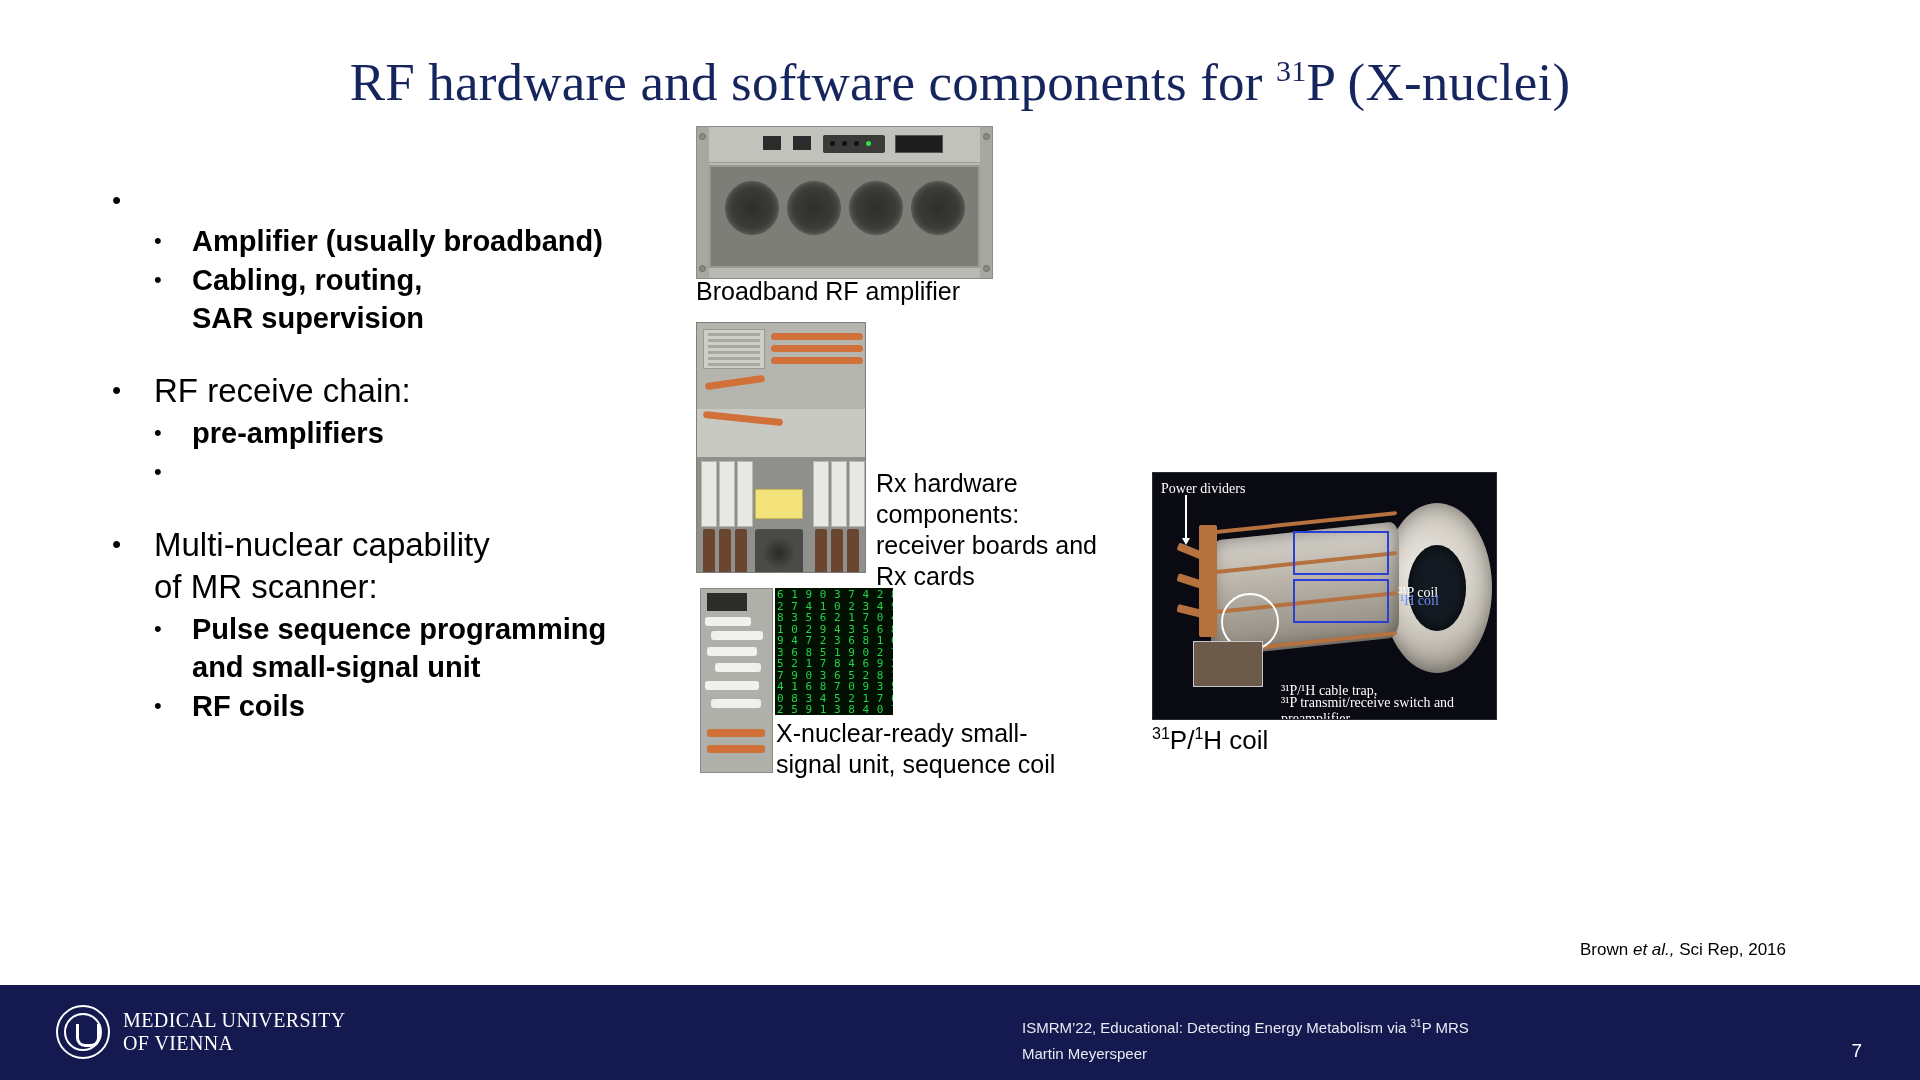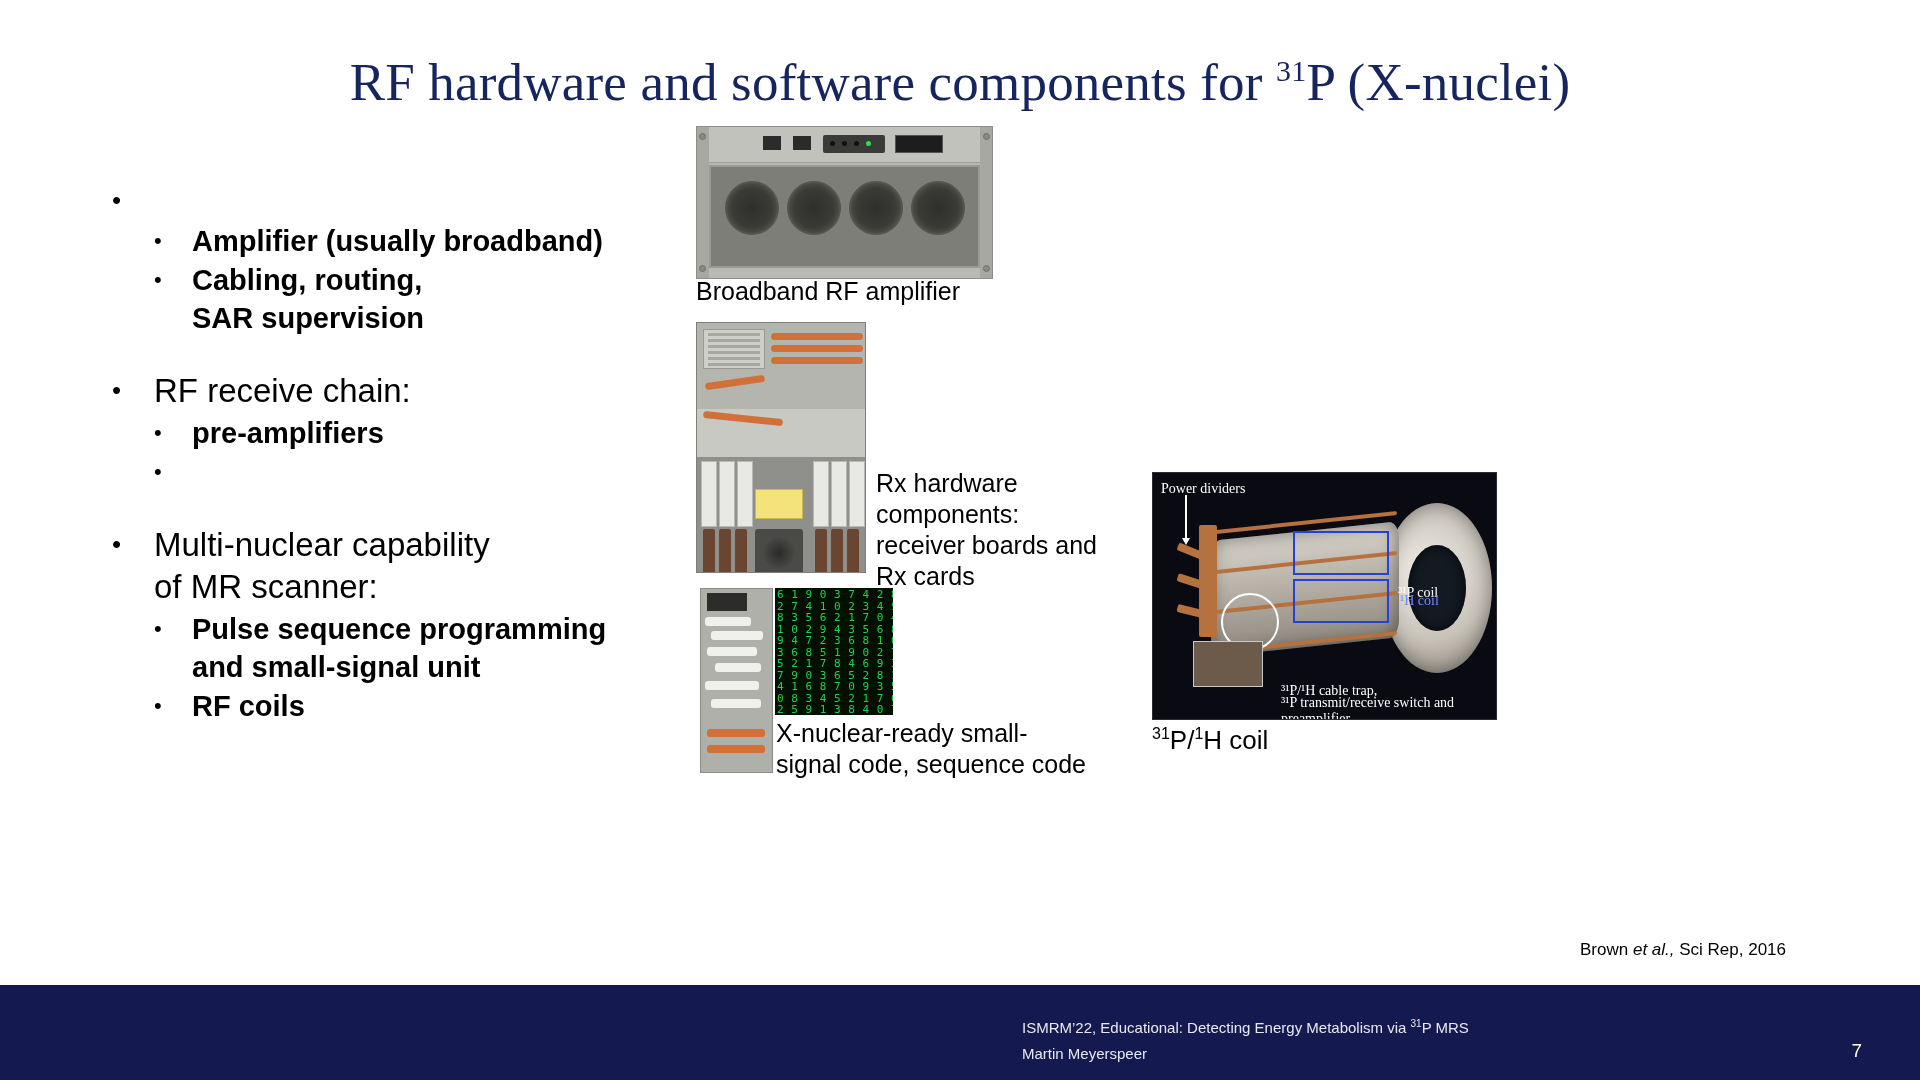"signal code, sequence code" span { text: code, sequence code -> unit, sequence coil }
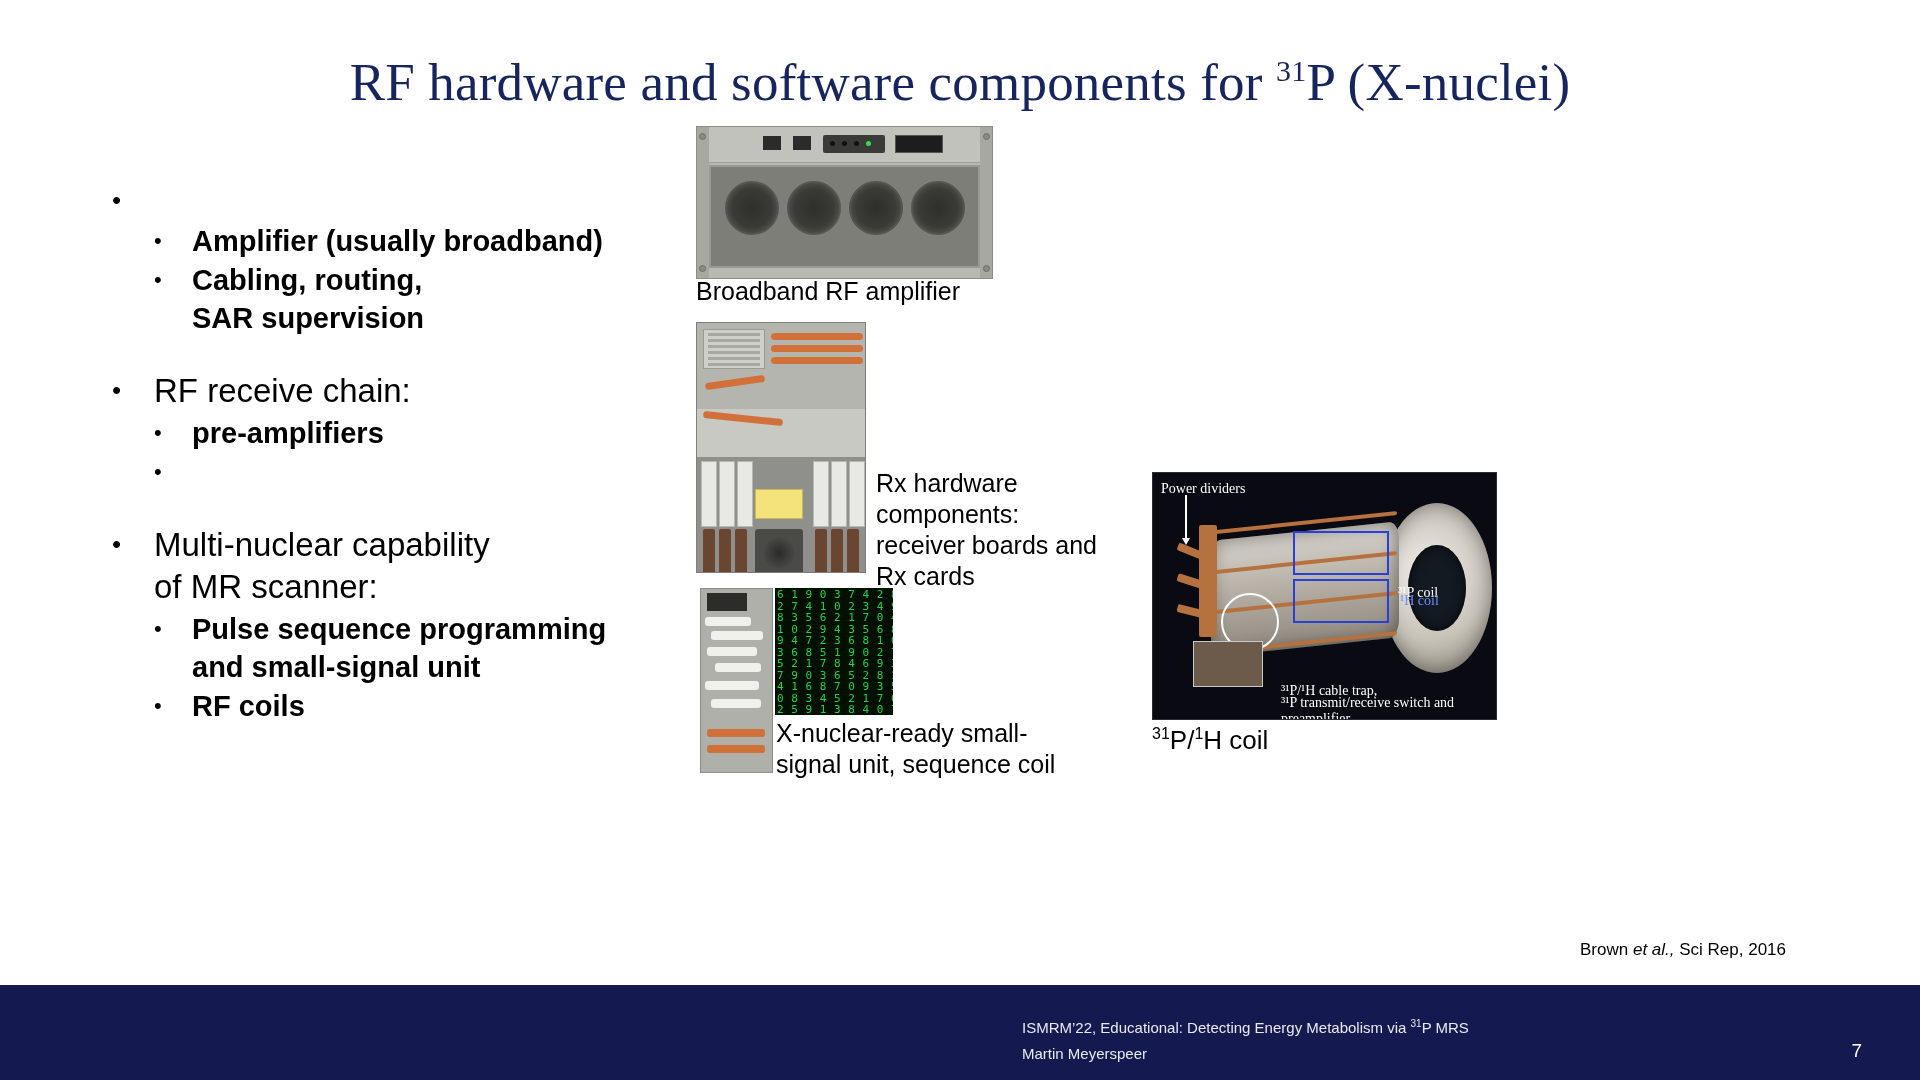"MEDICAL UNIVERSITY" div.logo-wrap { html: none -> <div> <div></div> <div> <span>MEDICAL UNIVERSITY</span><br> <span>OF VIENNA</span> </div> </div> }
